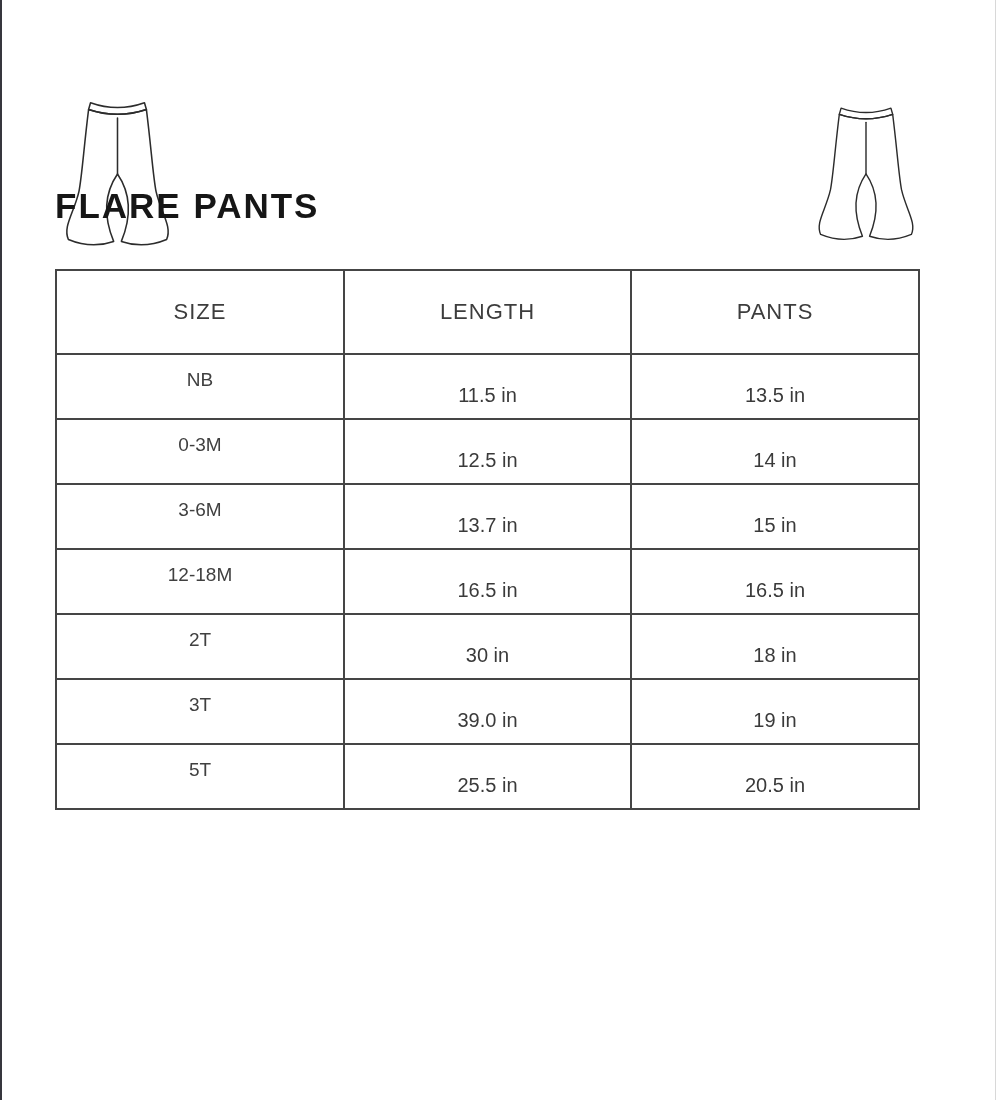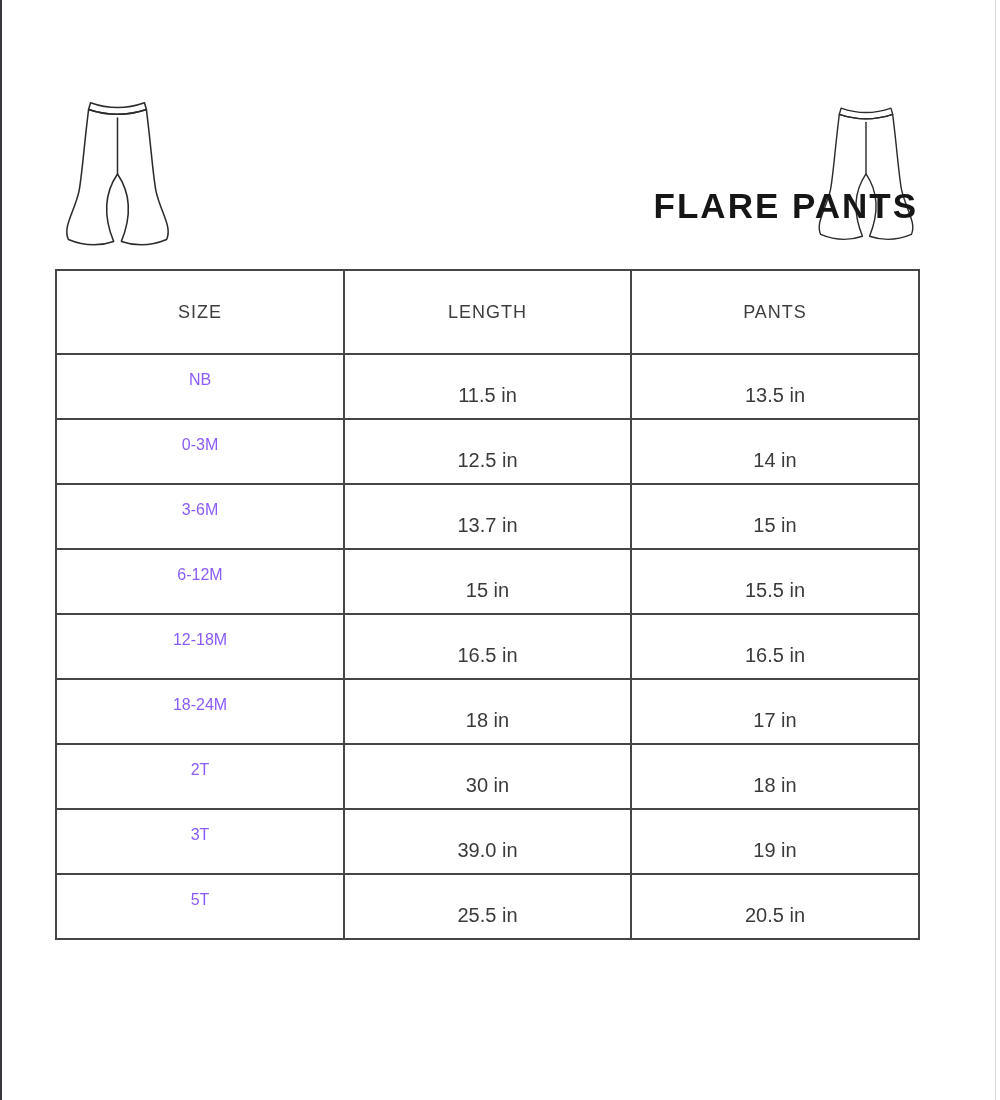"FLARE PANTS" .page-title { text-align: right -> left }
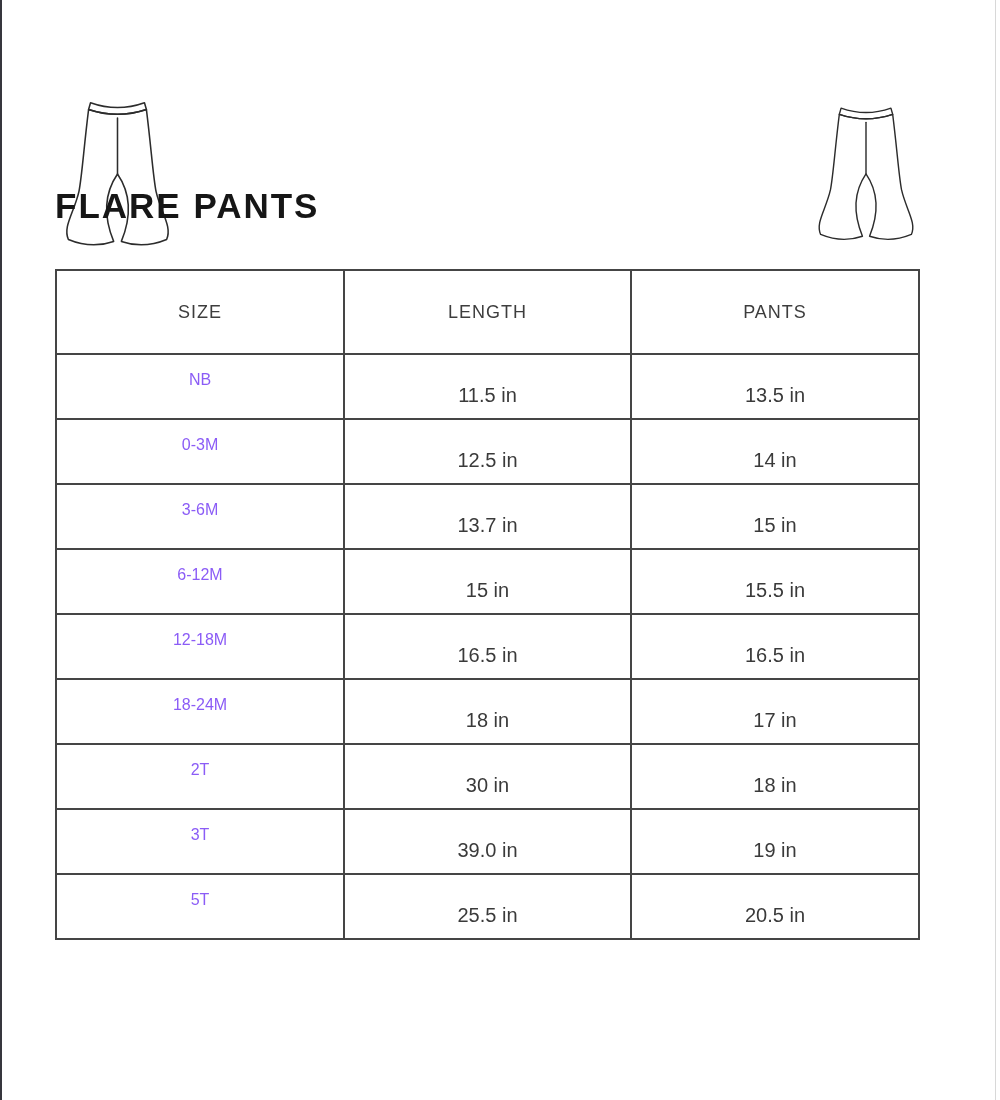"SIZE" .size-chart th { font-size: 18px -> 22px }
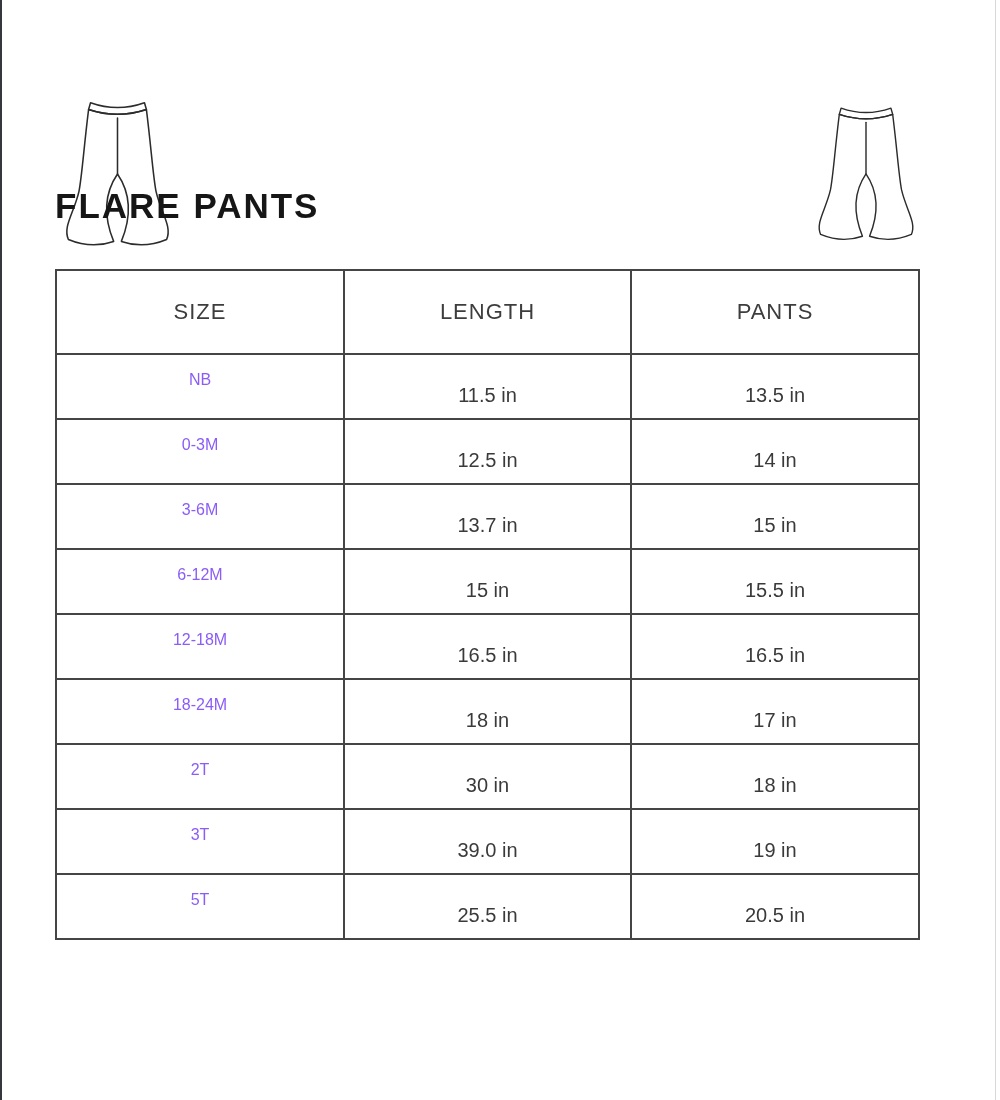"NB" .size-chart td.size-cell { color: #8b5cf6 -> #404040; font-size: 16px -> 19px }
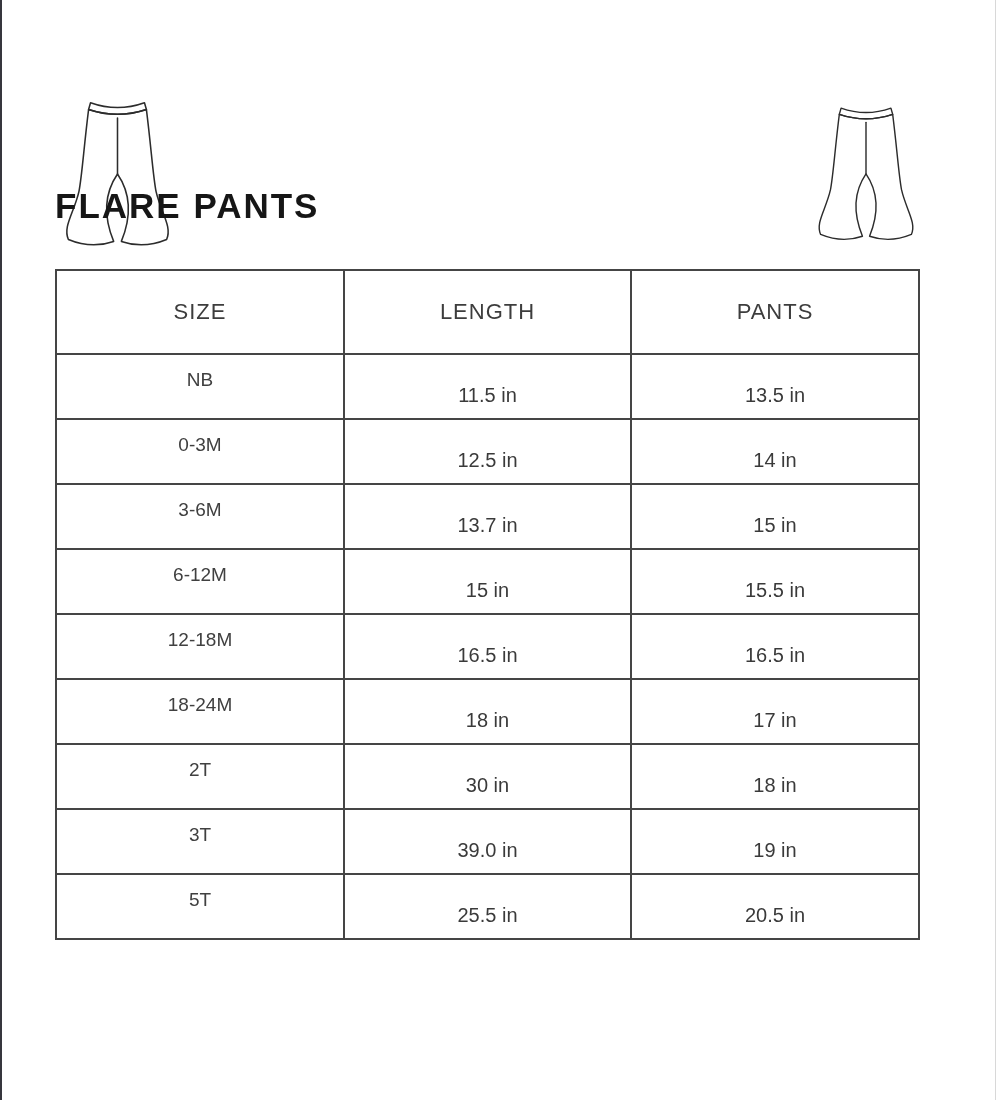"6-12M" tr { html: <tr> <td><span>6-12M</span></td> <td><span>15 in</span></td> <td><span>15.5 in</span></td> </tr> -> none }
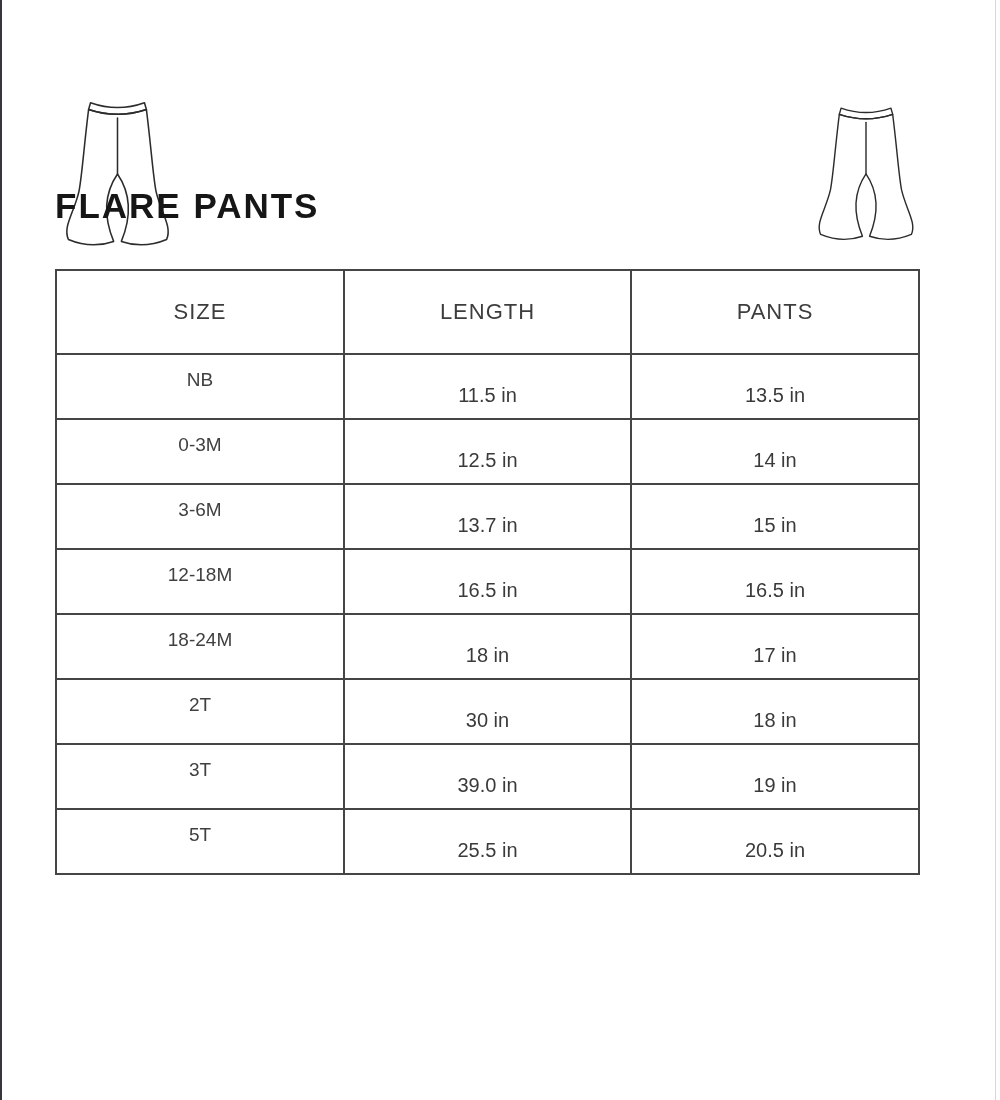"18-24M" tr { html: <tr> <td><span>18-24M</span></td> <td><span>18 in</span></td> <td><span>17 in</span></td> </tr> -> none }
